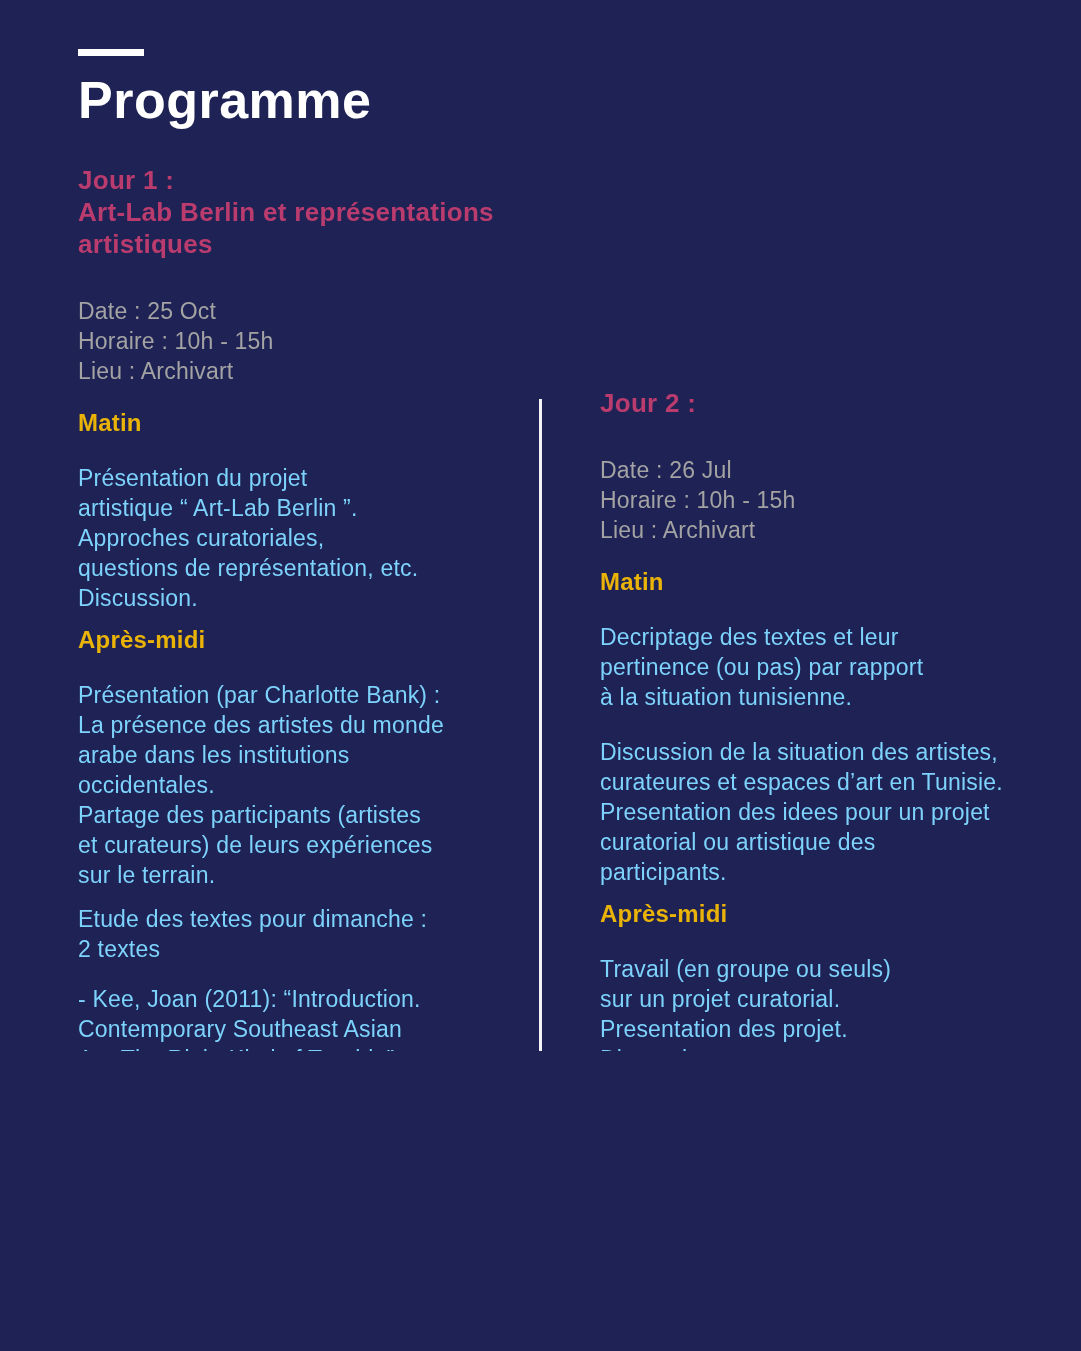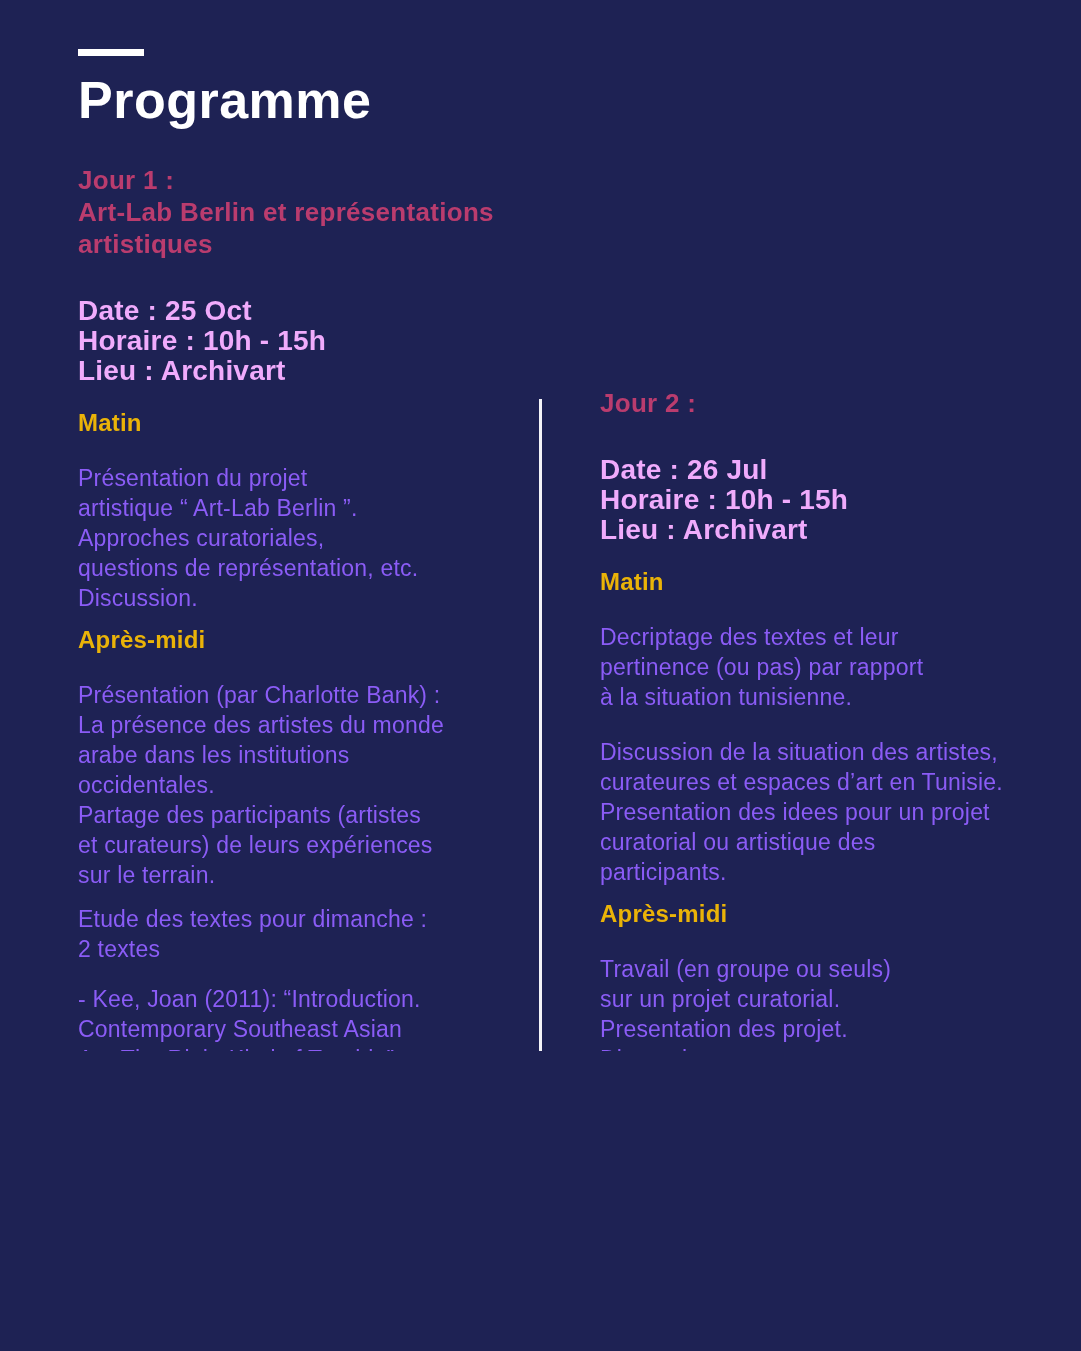"Date : 25 Oct" .meta { color: #f0abfc -> #a3a3a3; font-size: 28px -> 23px; font-weight: 700 -> 400 }
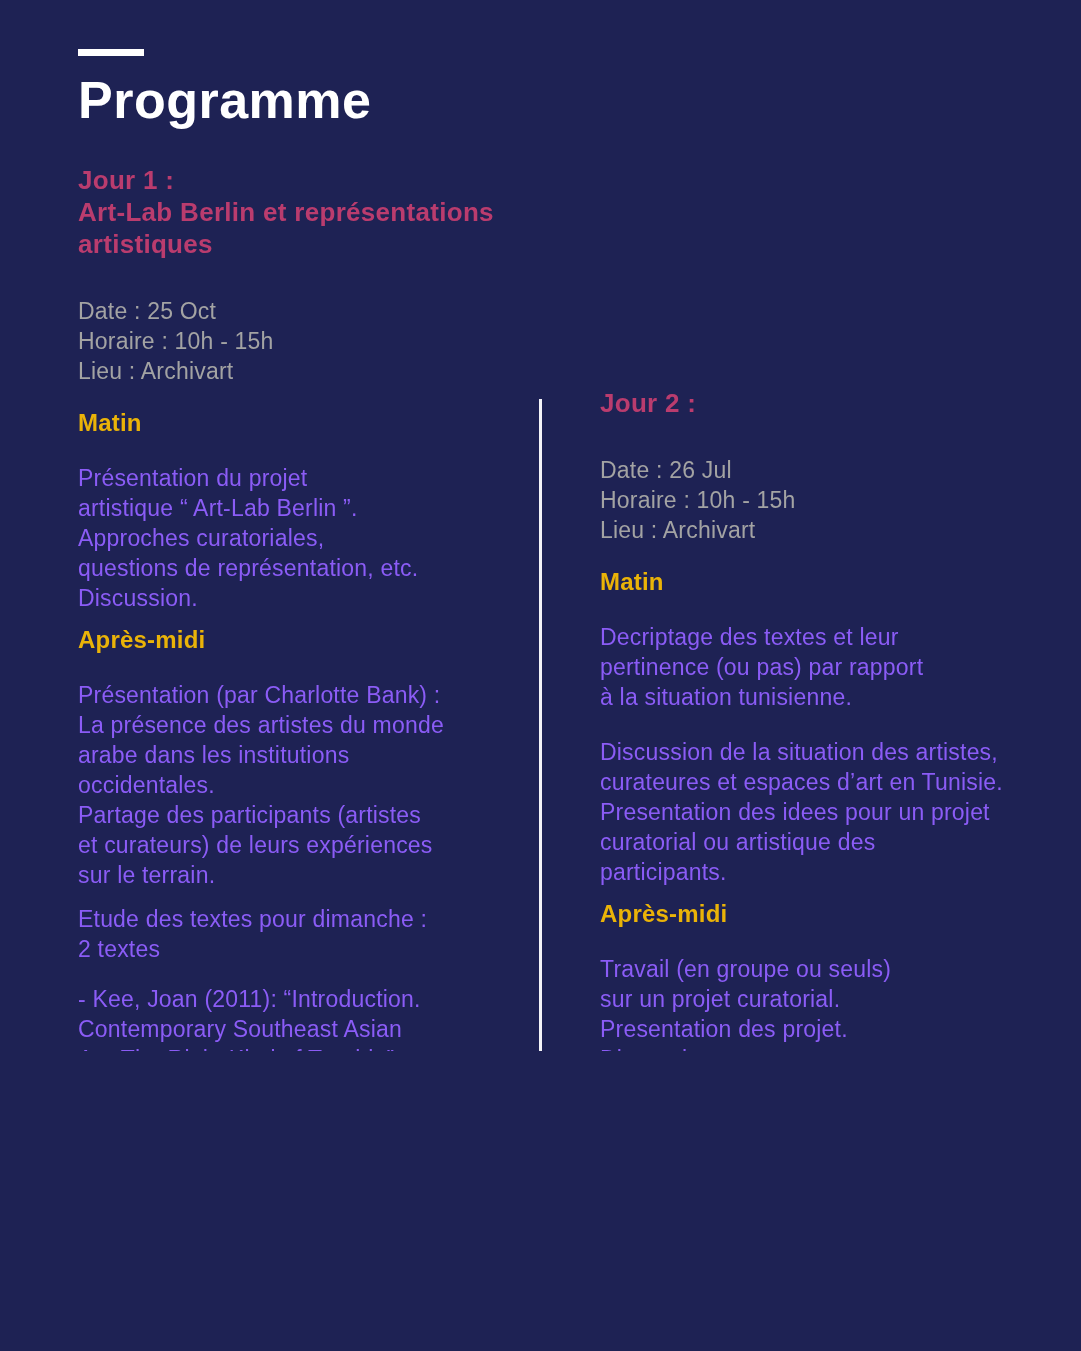"Présentation du projet" p.body { color: #8b5cf6 -> #7dd3fc }
